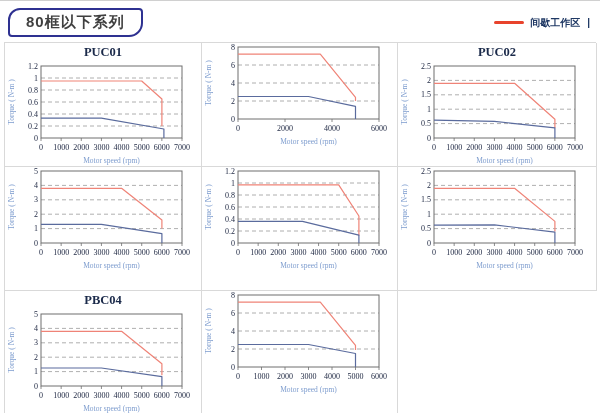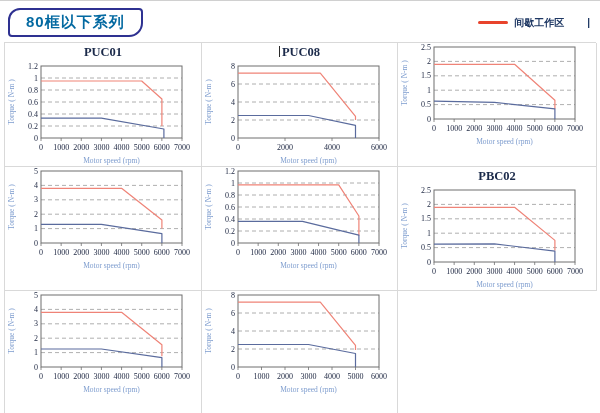"80框以下系列" .title-box { color: #0369a1 -> #404040 }
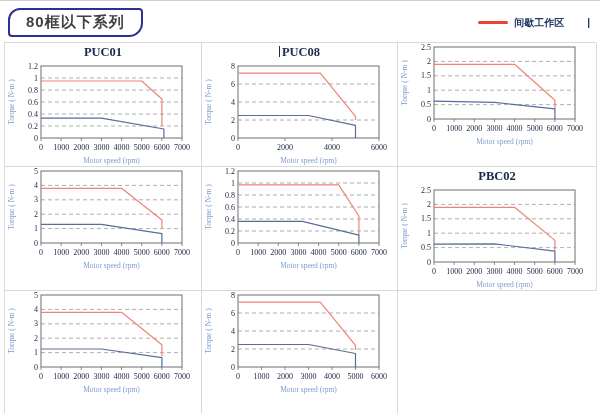"间歇工作区" .legend { gap: 23px -> 7px }
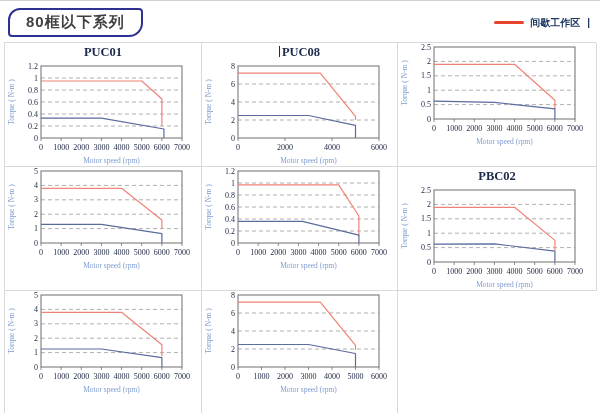"PUC08" div.chart-title { html: <div><span></span><span>PUC08</span></div> -> none }
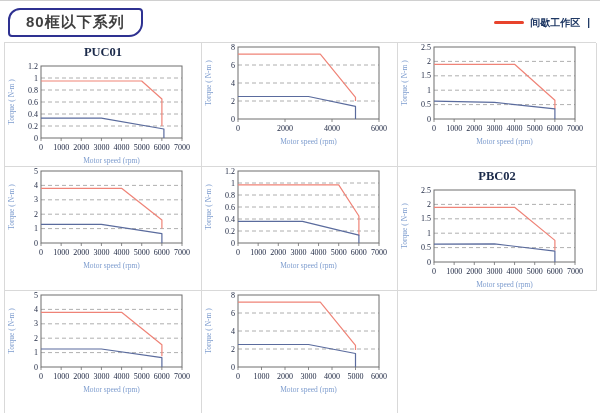"PUC02" div.chart-title { html: none -> <div><span>PUC02</span></div> }
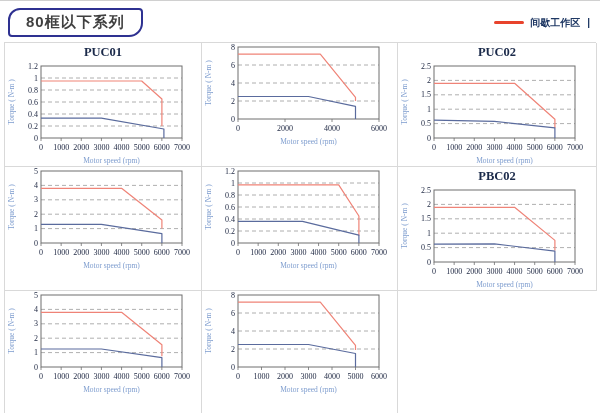"PBC02" div.chart-title { html: <div><span>PBC02</span></div> -> none }
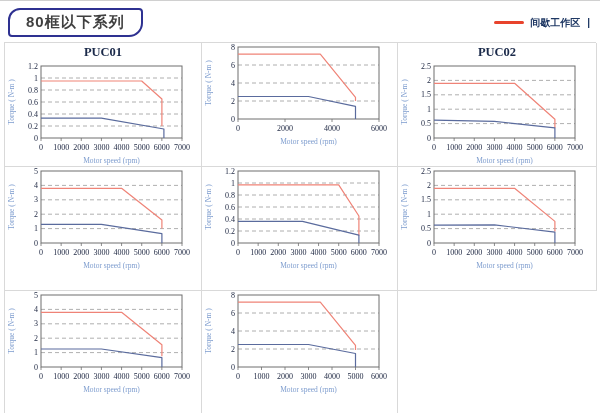"PBC04" div.chart-title { html: none -> <div><span>PBC04</span></div> }
